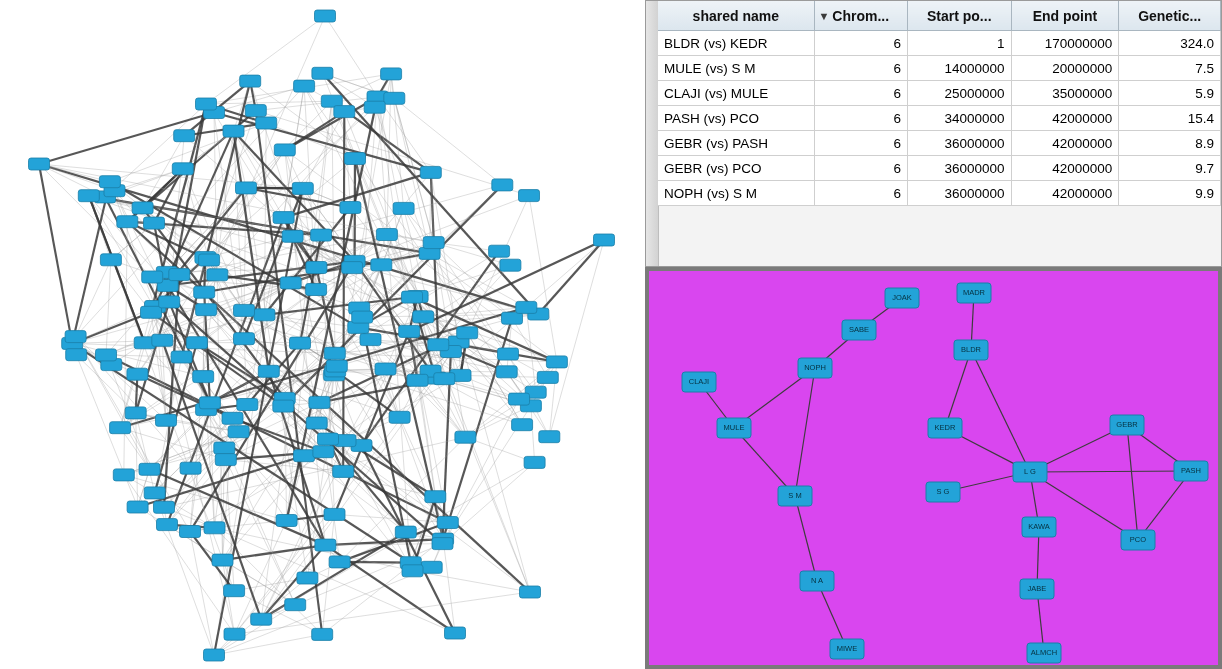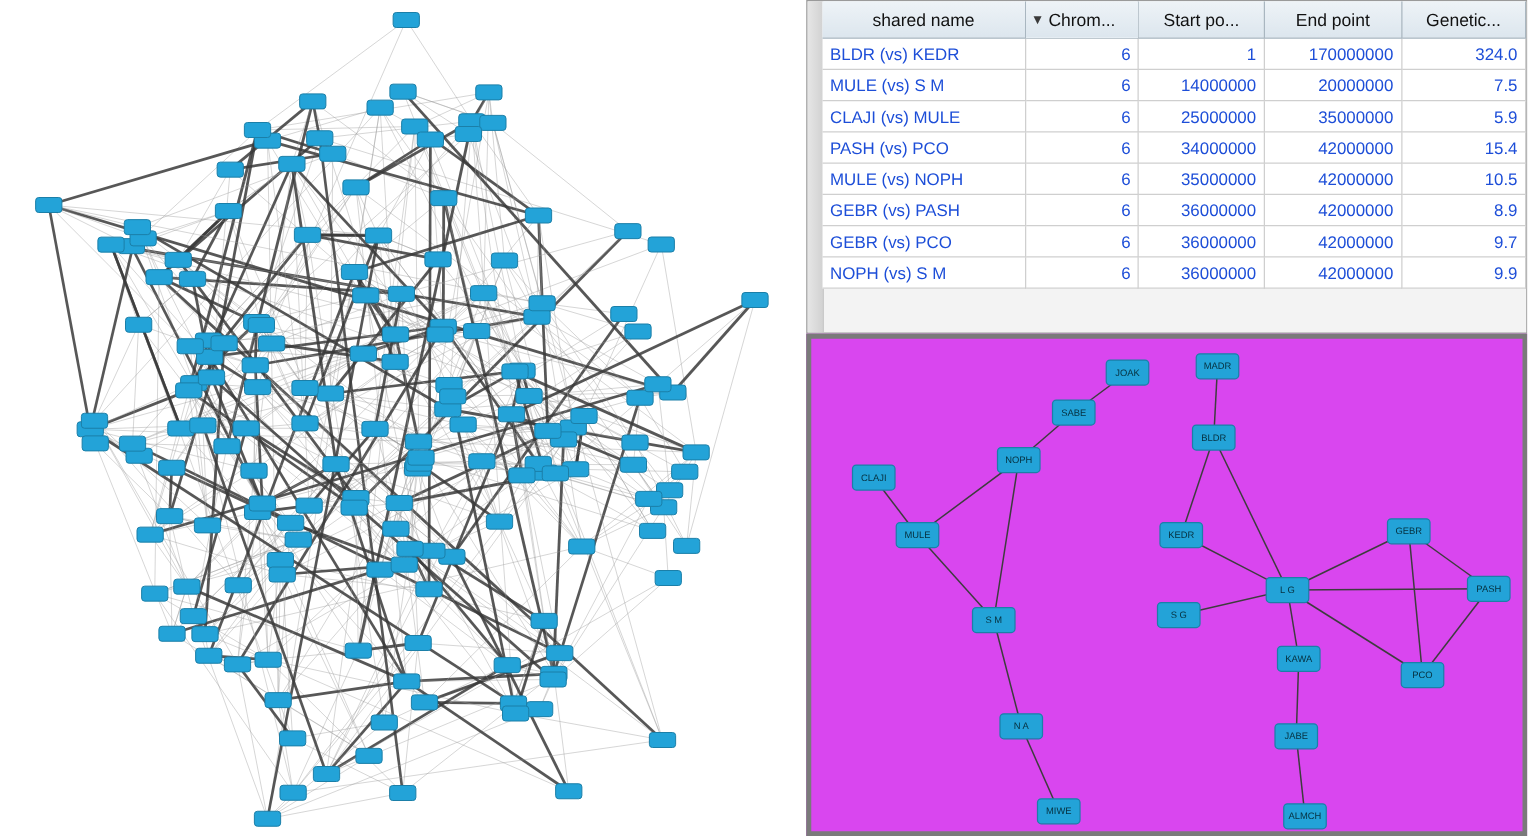"shared name" table.grid th { font-weight: normal -> bold }
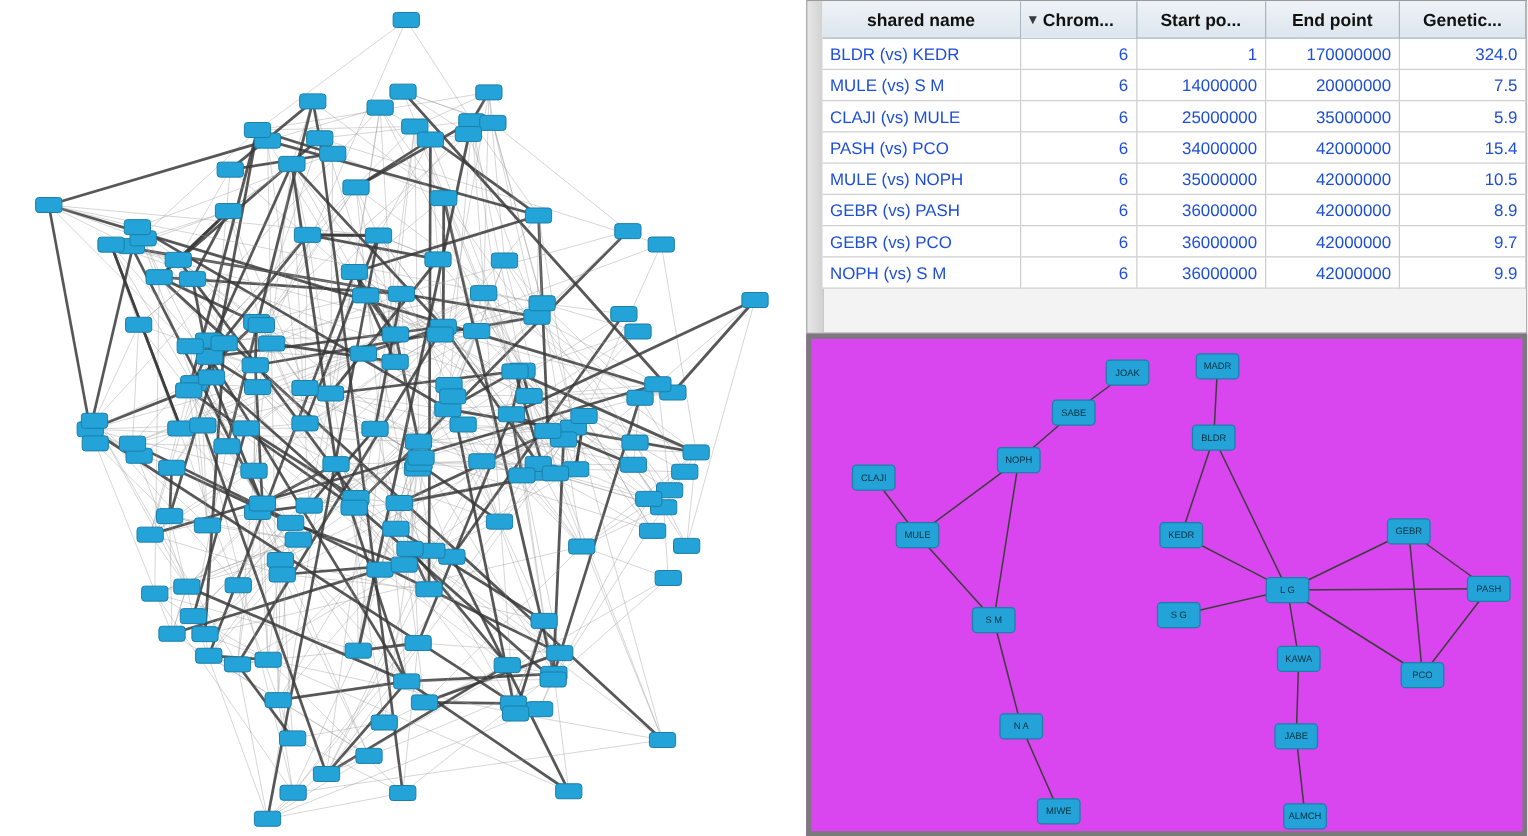"BLDR (vs) KEDR" table.grid td { color: #1d4ed8 -> #000000 }
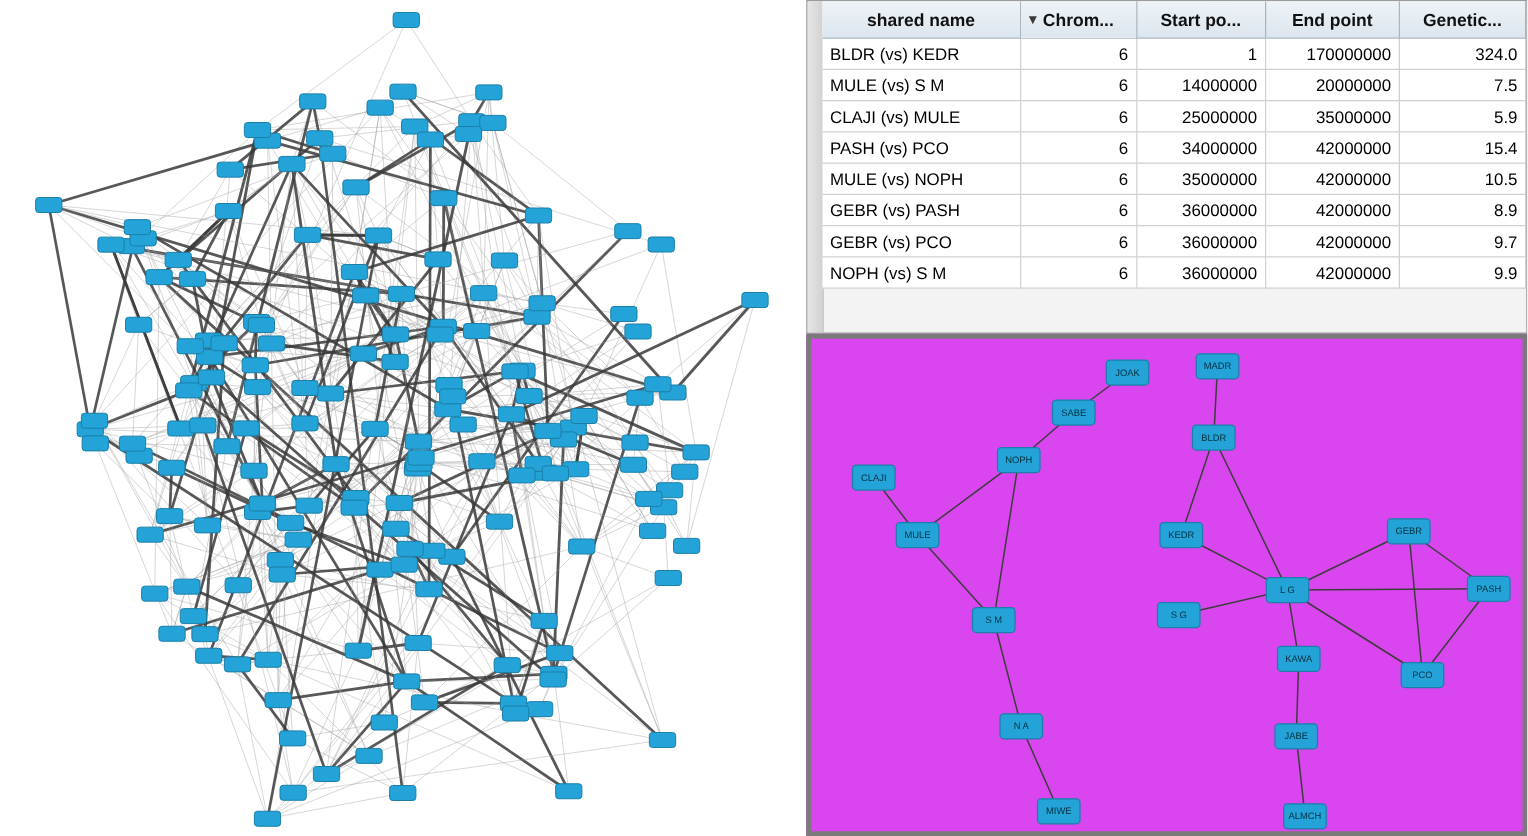"MULE (vs) NOPH" tr { html: <tr> <td>MULE (vs) NOPH</td> <td>6</td> <td>35000000</td> <td>42000000</td> <td>10.5</td> </tr> -> none }
